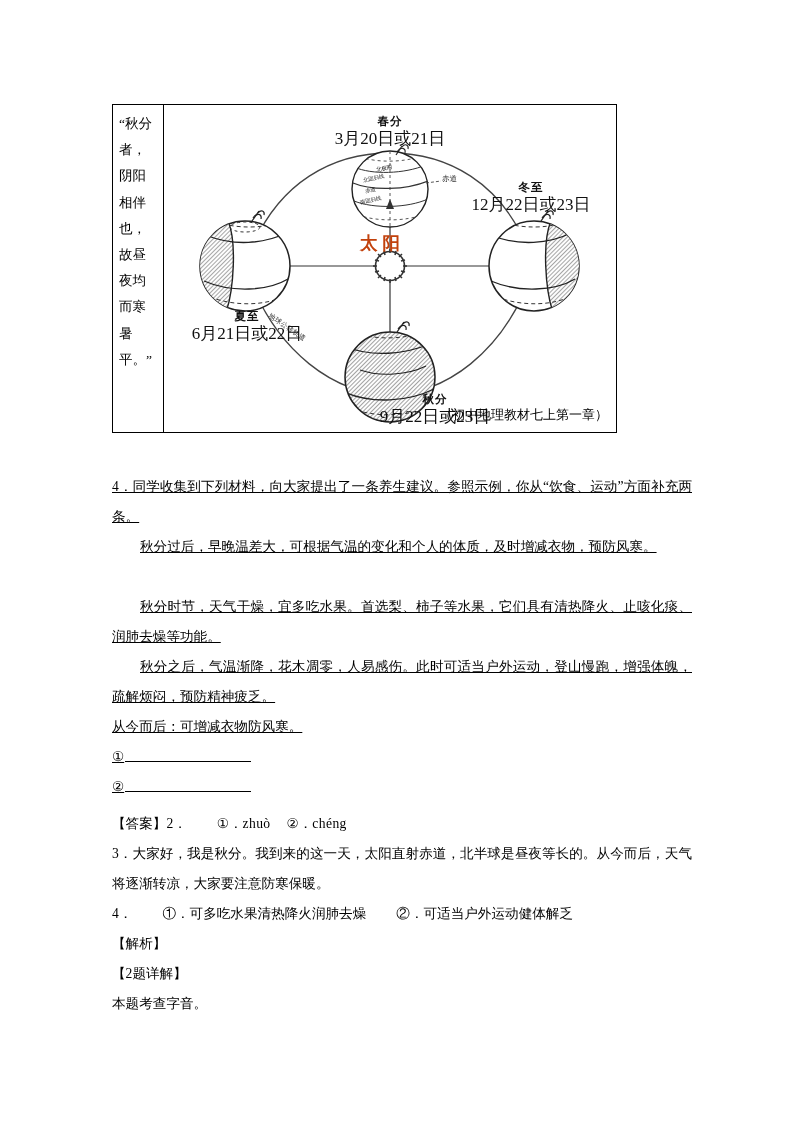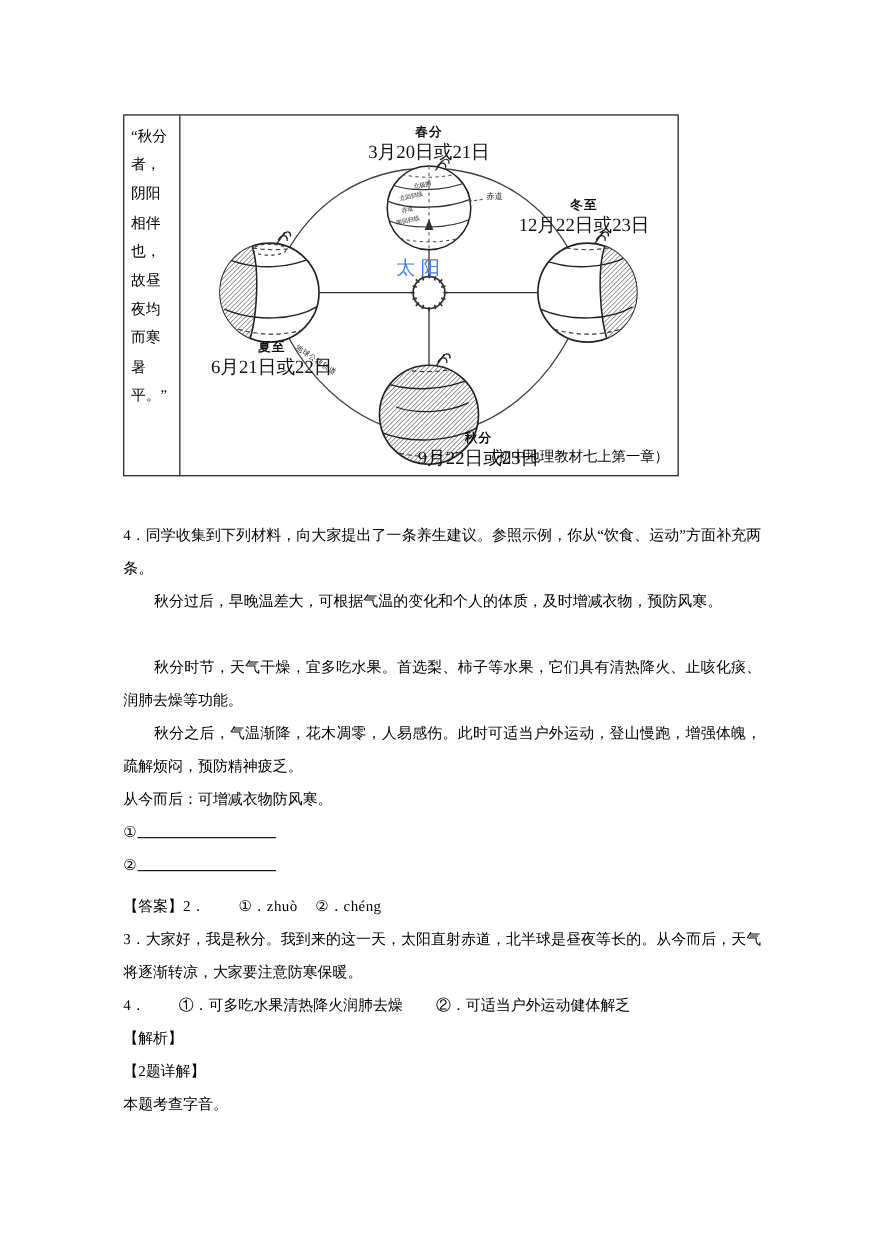"太阳" .sun-text { color: #3b82f6 -> #c2410c; font-weight: none -> bold }
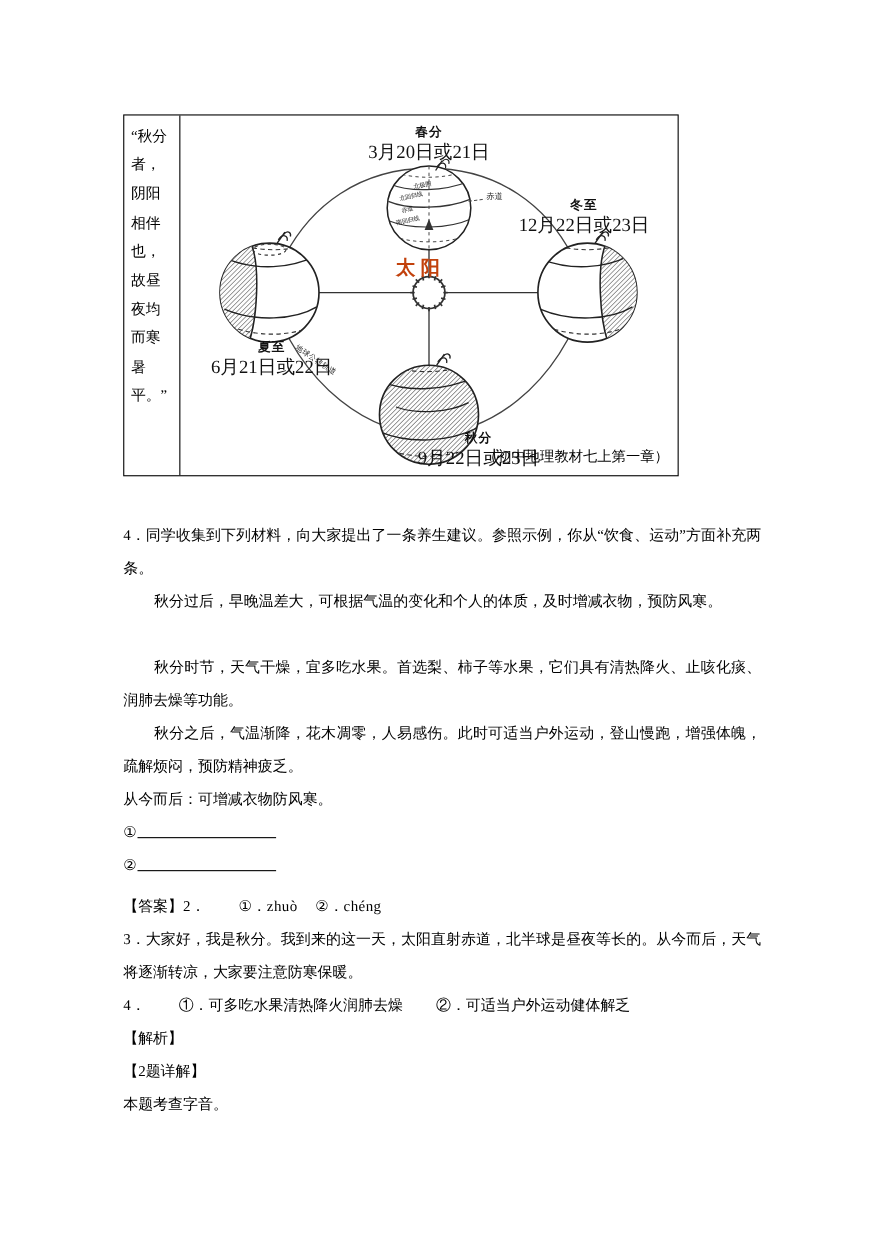"4．同学收集到下列材料，向大家提出了一条养生建议。参照示例，你从“饮食、运动”方" div.body-text { text-decoration: none -> underline }
